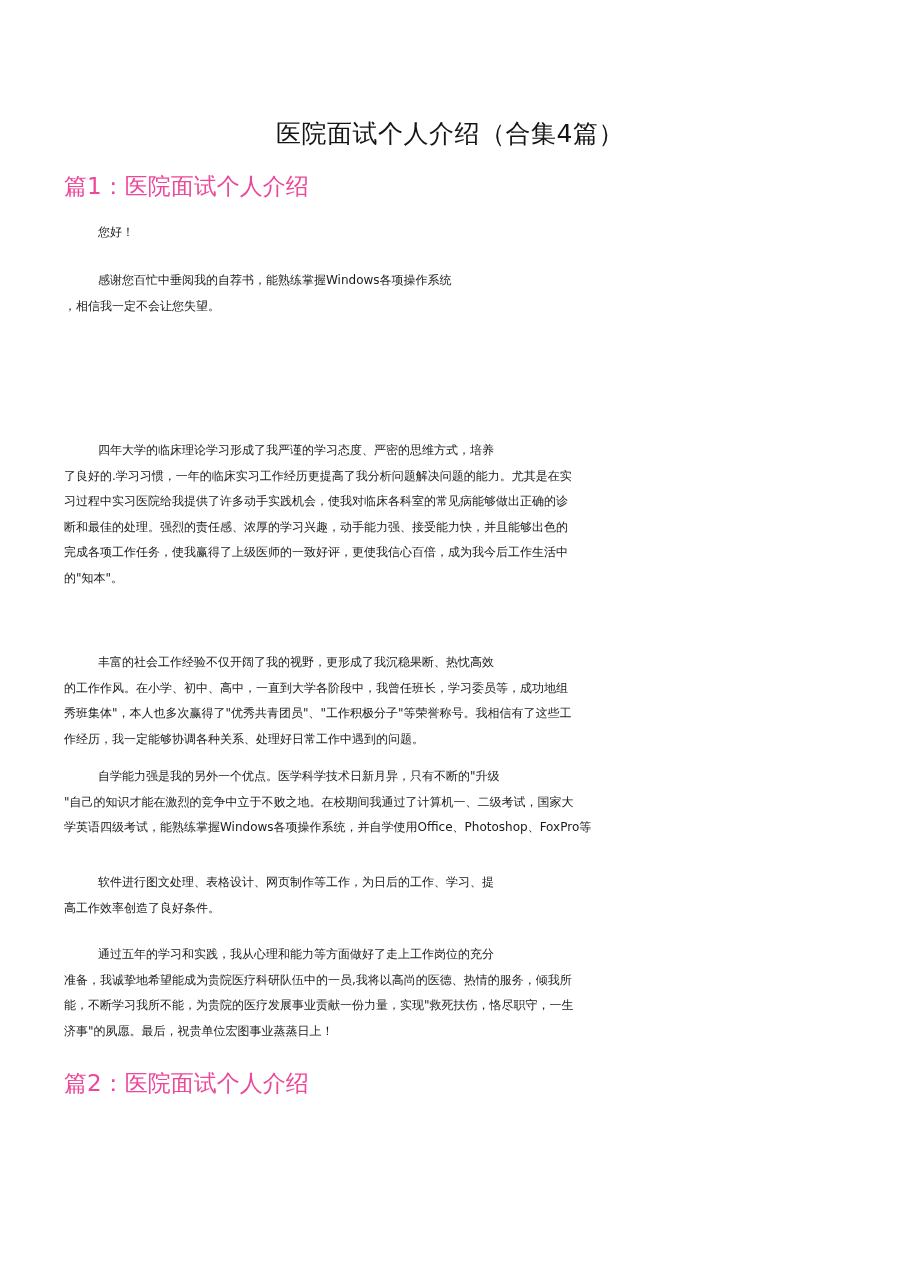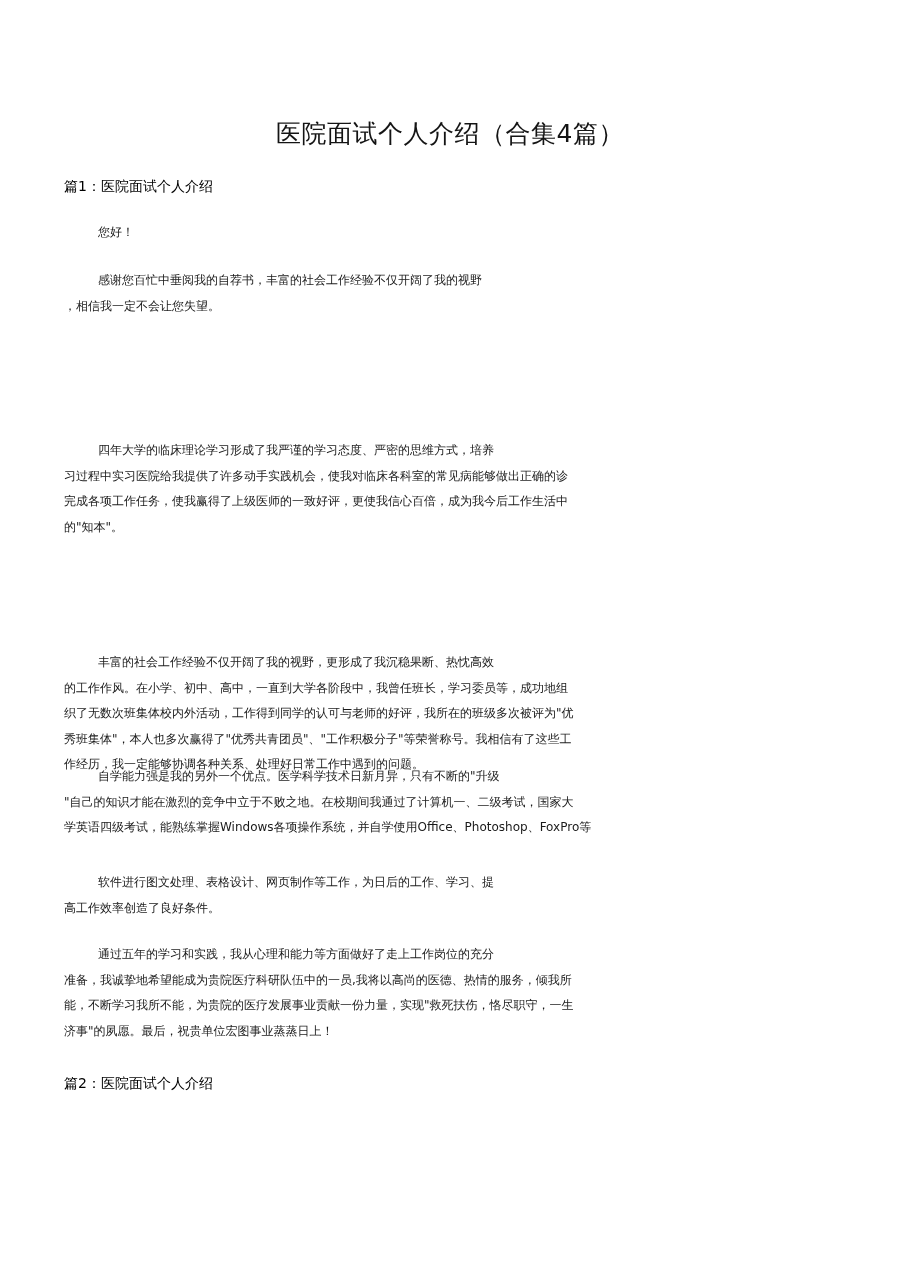"篇1：医院面试个人介绍" .section-heading { color: #000000 -> #ec4899; font-size: 14px -> 23px }
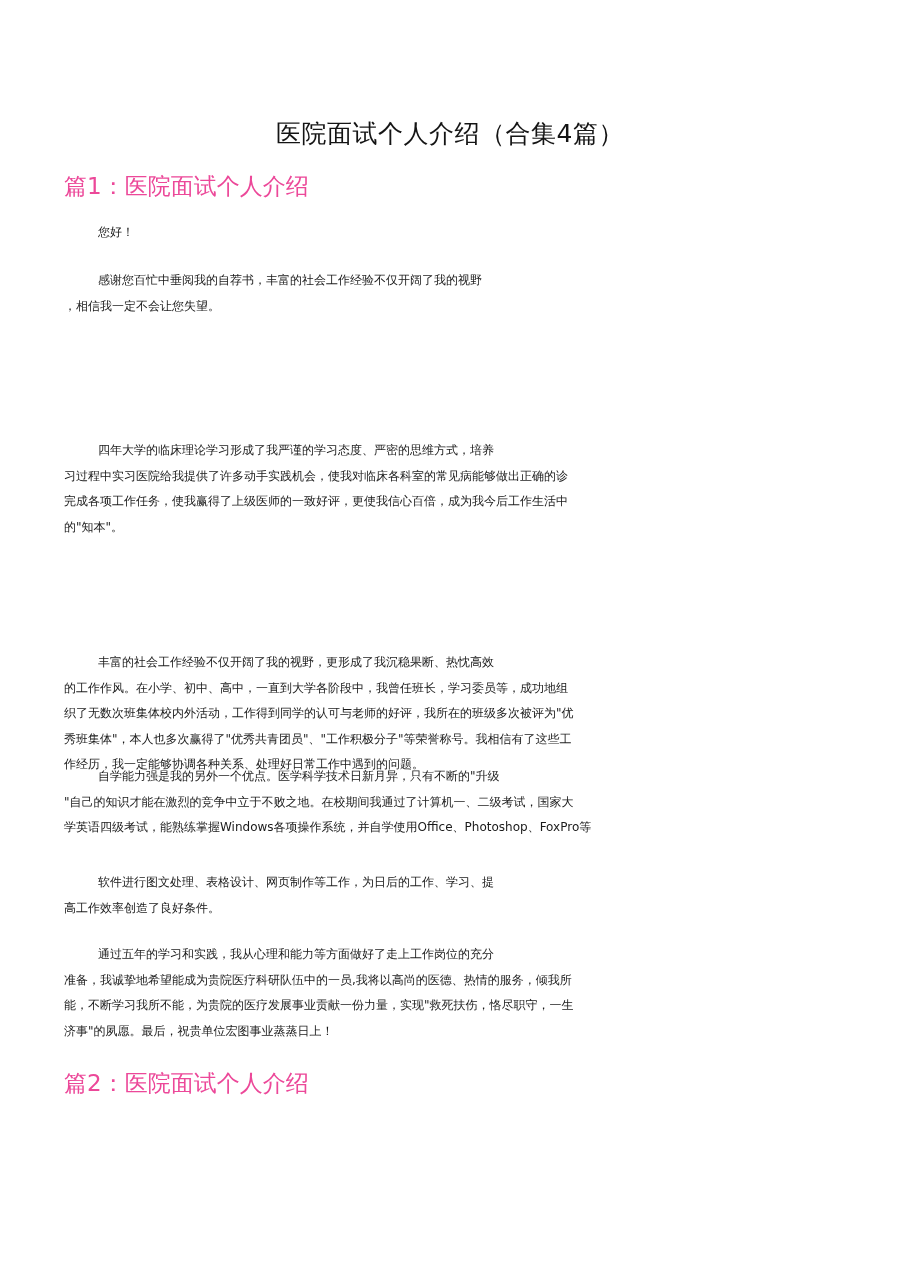"感谢您百忙中垂阅我的自荐书，丰富的社会工作经验不仅开阔了我的视野" span.line { text: 丰富的社会工作经验不仅开阔了我的视野 -> 能熟练掌握Windows各项操作系统 }
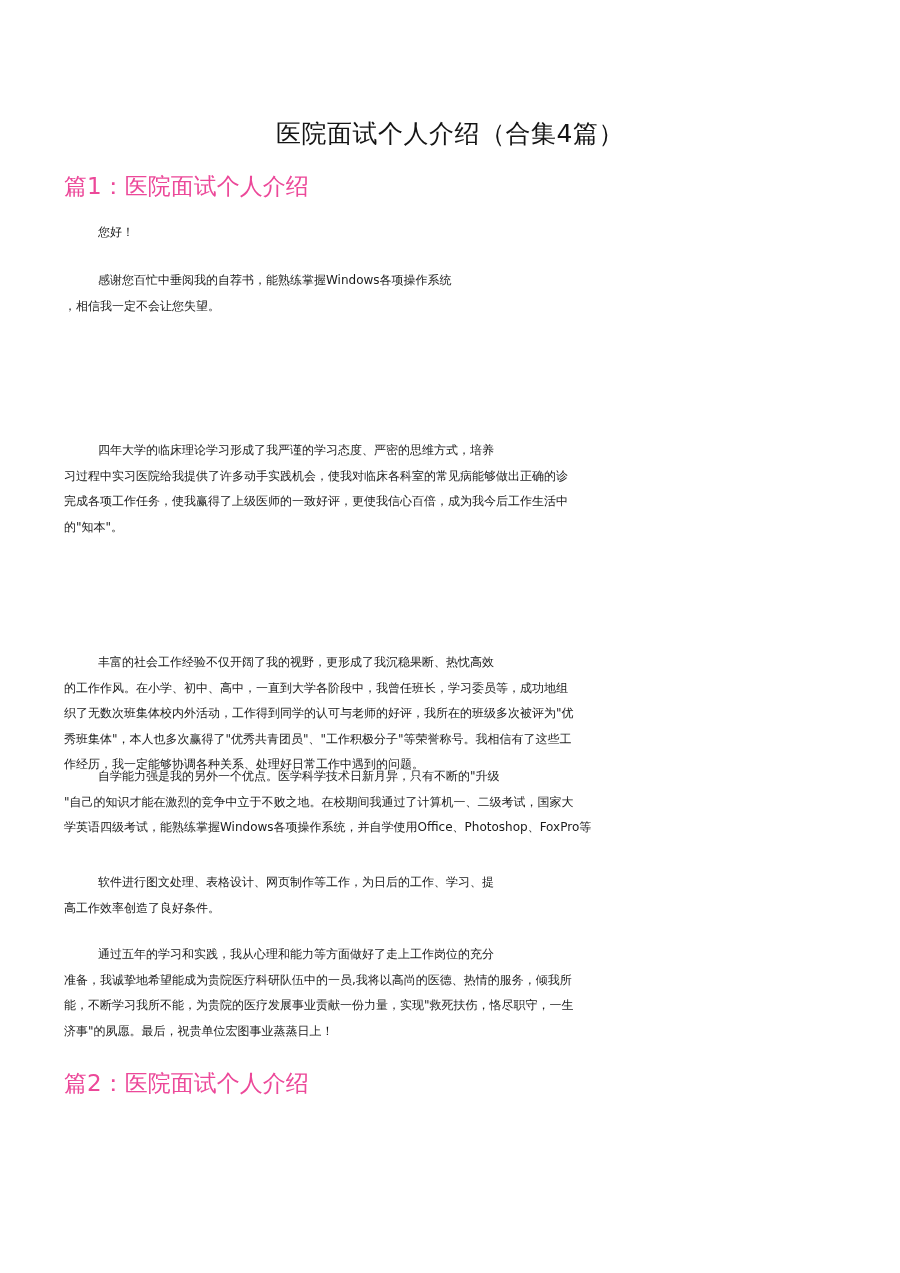"了良好的.学习习惯，一年的临床实习工作经历更提高了我分析问题解决问题的能力。尤其" span.line { html: none -> <span>了良好的.学习习惯，一年的临床实习工作经历更提高了我分析问题解决问题的能力。尤其是在实</span> }
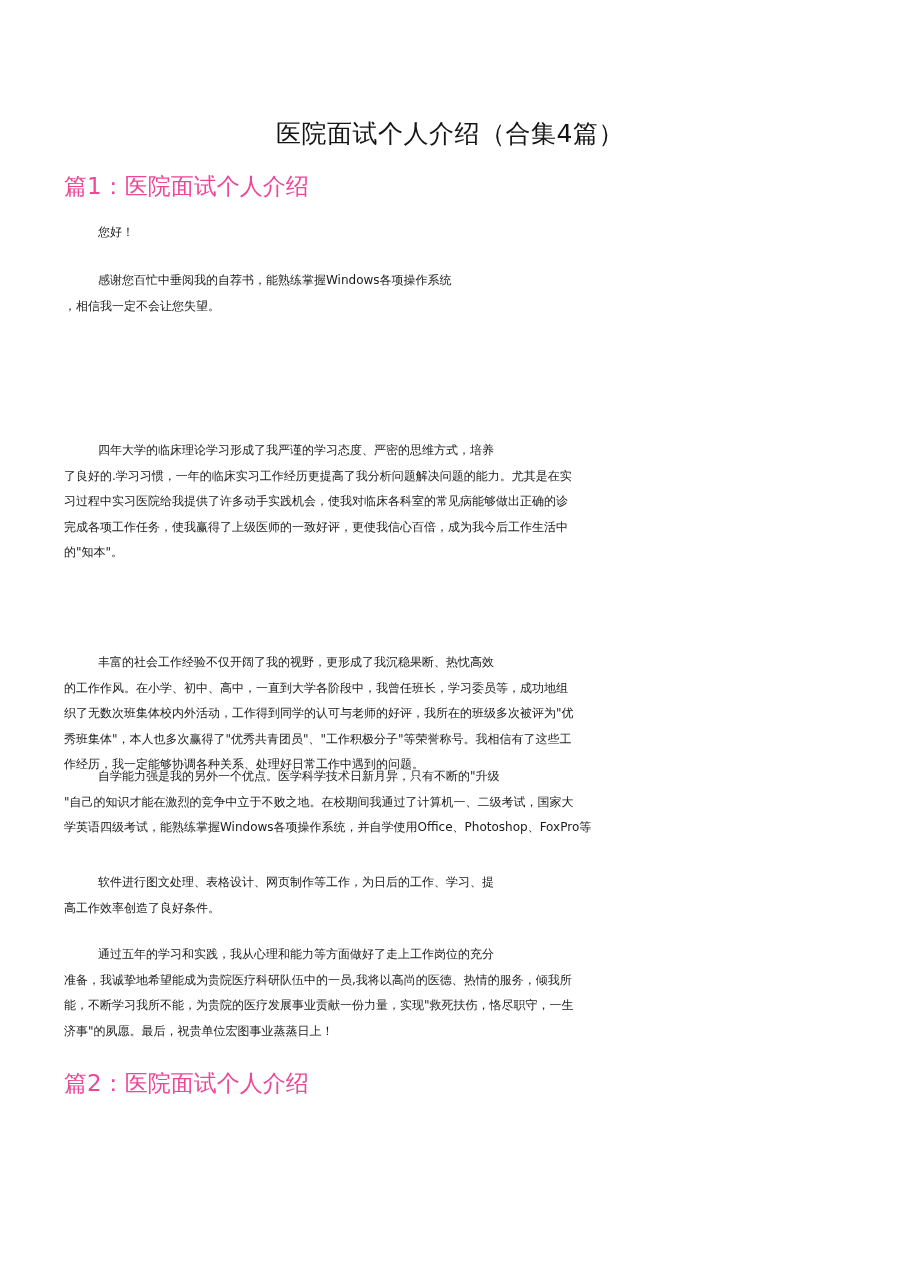"断和最佳的处理。强烈的责任感、浓厚的学习兴趣，动手能力强、接受能力快，并且能够出" span.line { html: none -> <span>断和最佳的处理。强烈的责任感、浓厚的学习兴趣，动手能力强、接受能力快，并且能够出色的</span> }
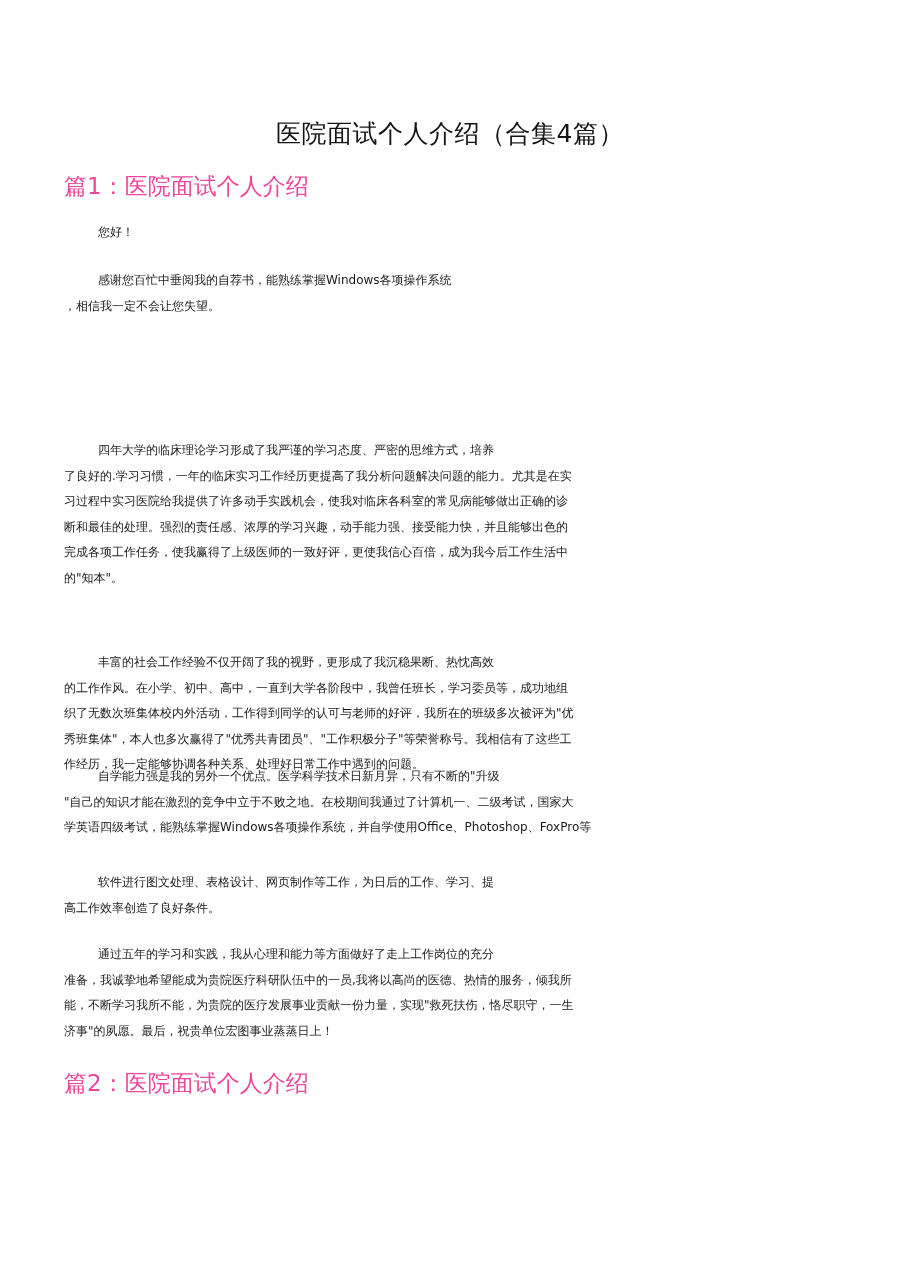"织了无数次班集体校内外活动，工作得到同学的认可与老师的好评，我所在的班级多次被评" span.line { html: <span>织了无数次班集体校内外活动，工作得到同学的认可与老师的好评，我所在的班级多次被评为"优</span> -> none }
